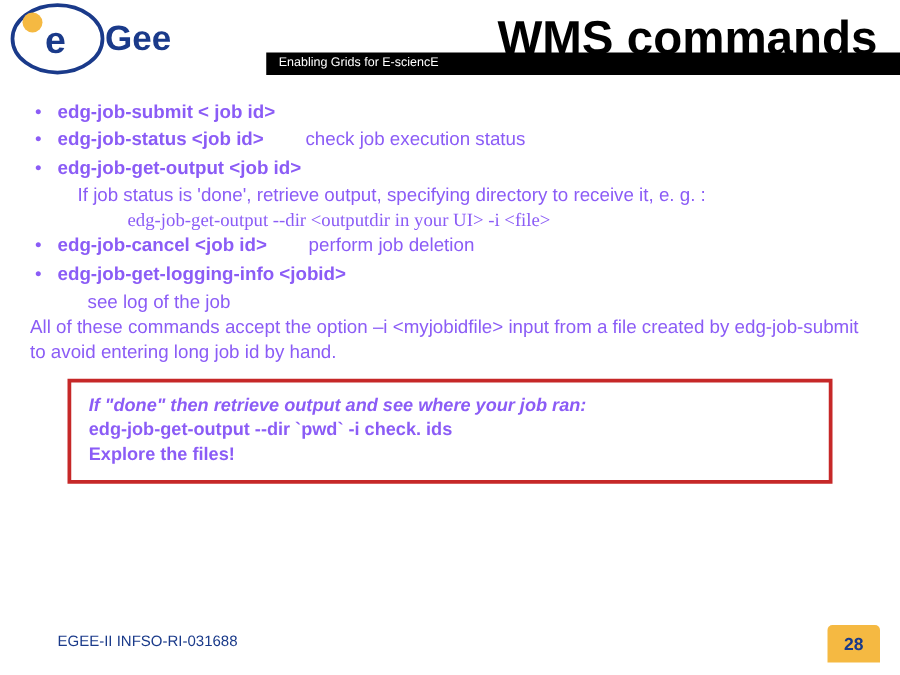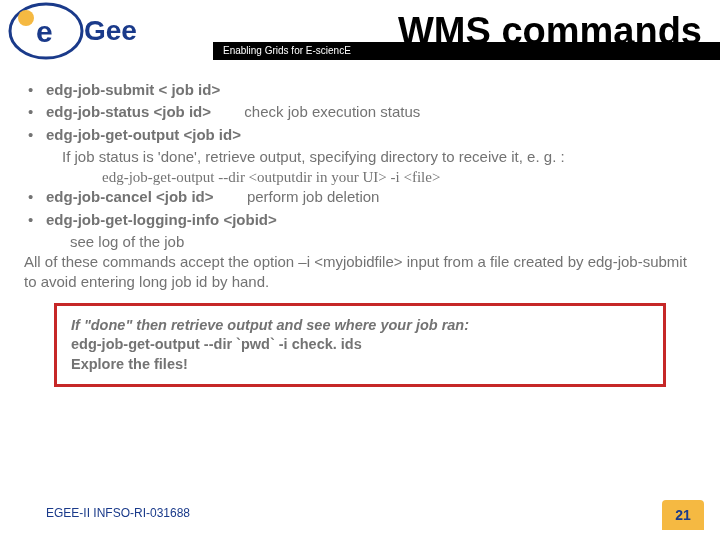"edg-job-submit < job id>" .content { color: #737373 -> #8b5cf6 }
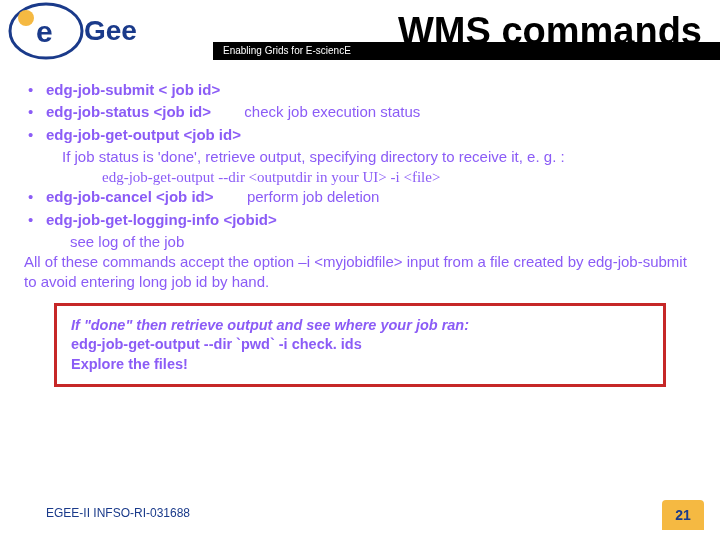"21" div.footer-right { text: 21 -> 28 }
